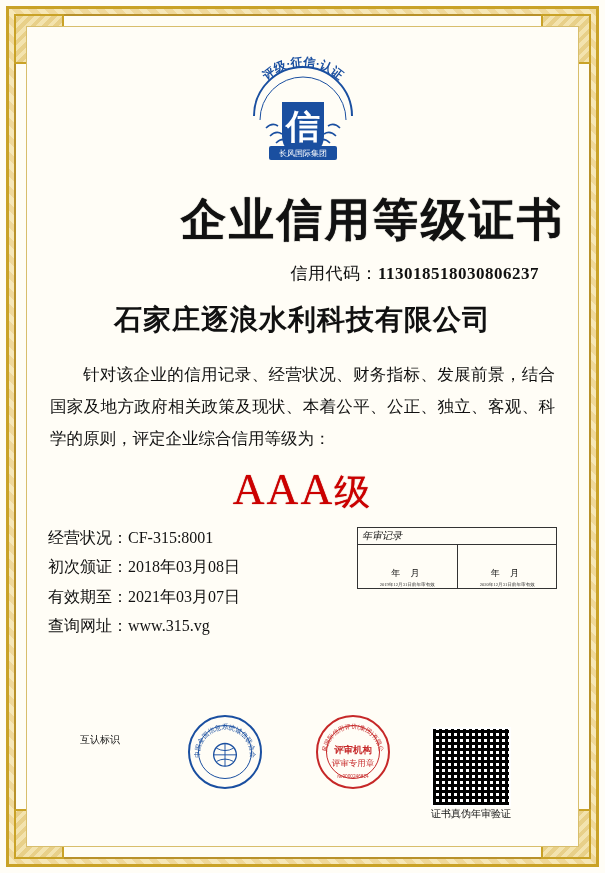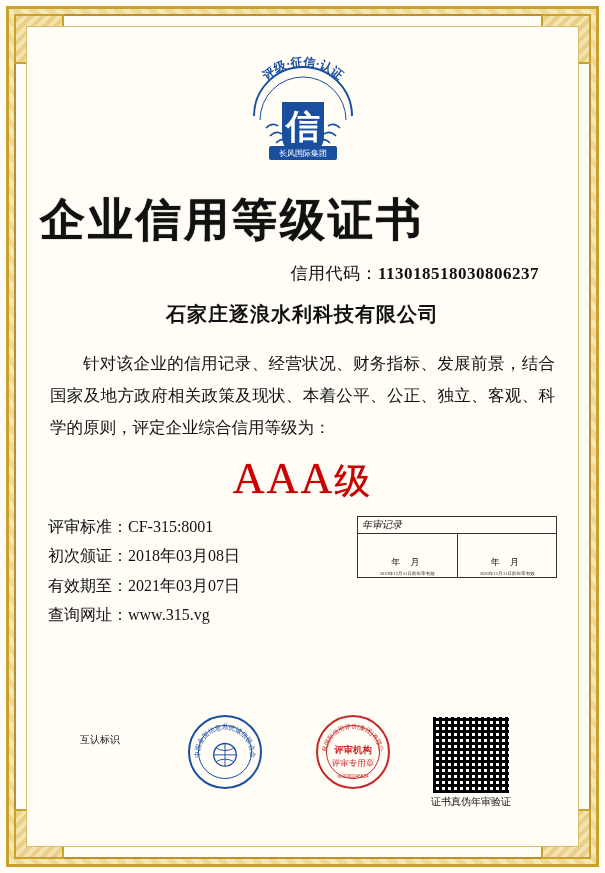"企业信用等级证书" .title { text-align: left -> right }
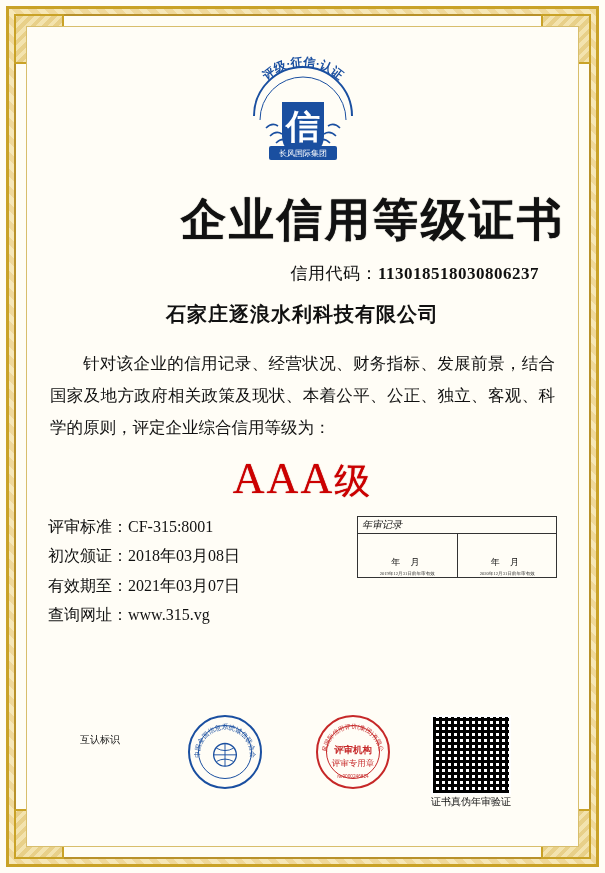"石家庄逐浪水利科技有限公司" .company { font-size: 20px -> 28px }
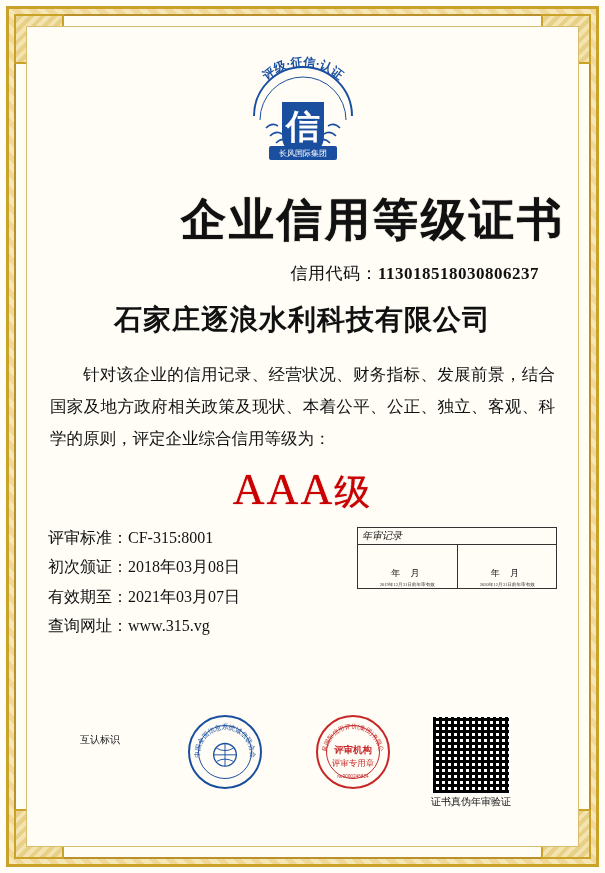"评审标准：CF-315:8001" div { text: 评审标准 -> 经营状况 }
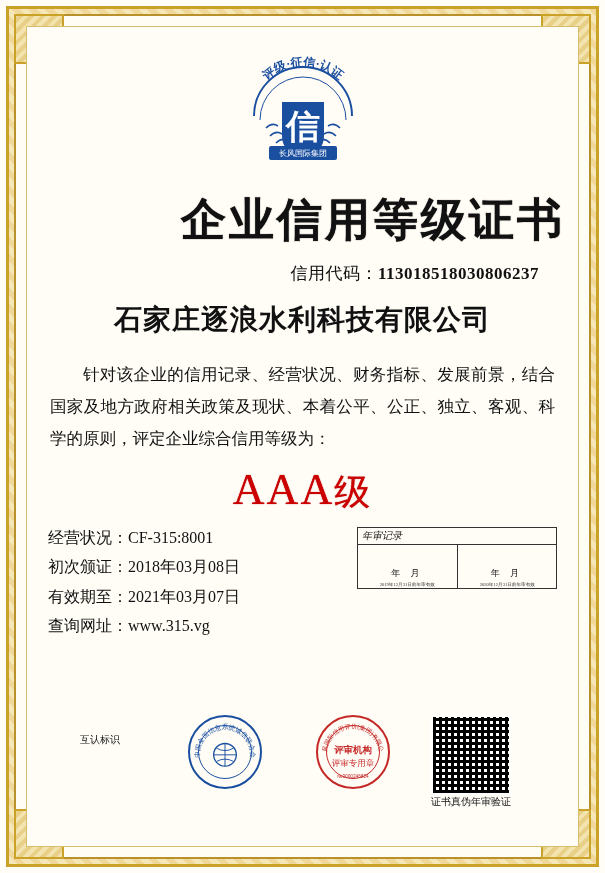"证书真伪年审验证" div.seal { top: 4px -> 16px }
